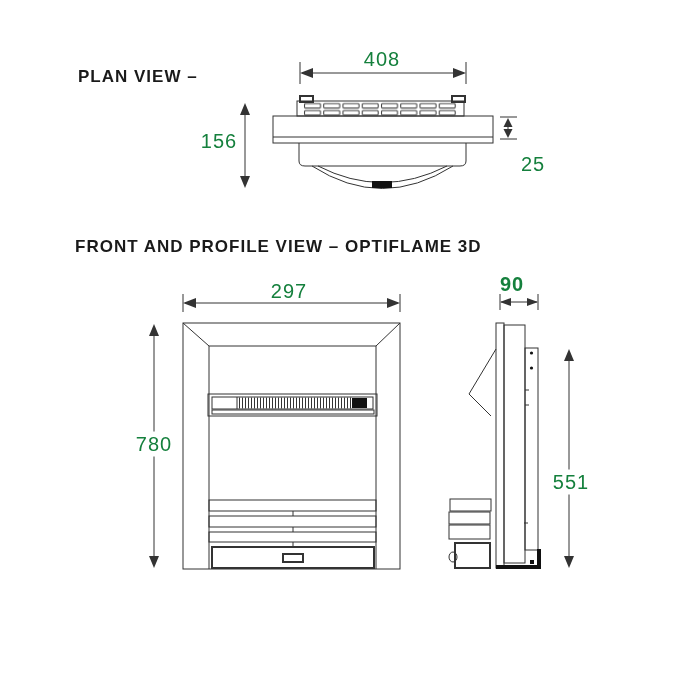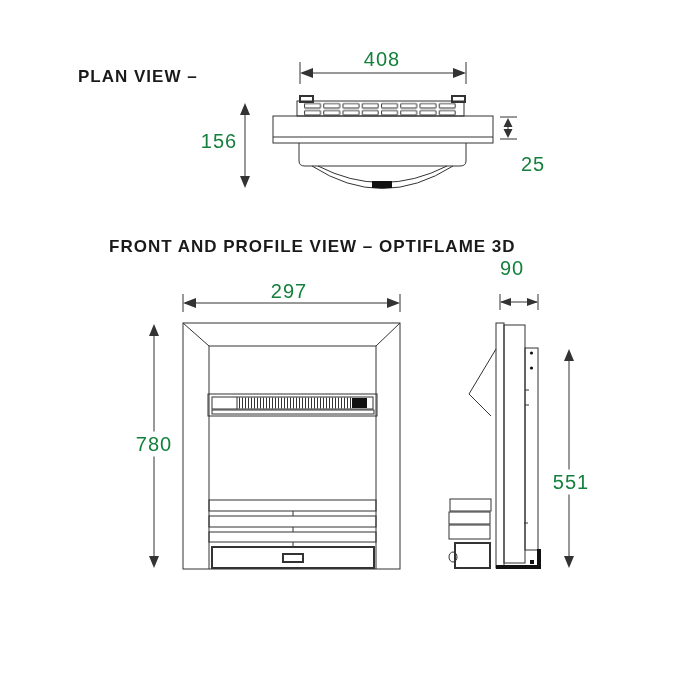"FRONT AND PROFILE VIEW –" div.view-title { margin-left: 34px -> none }
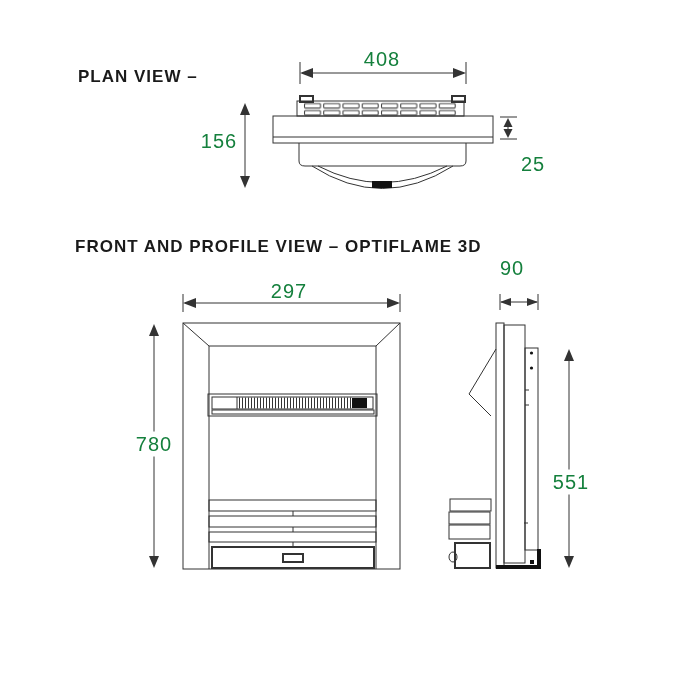"90" div.dim-label { font-weight: none -> bold; top: 268px -> 284px }
